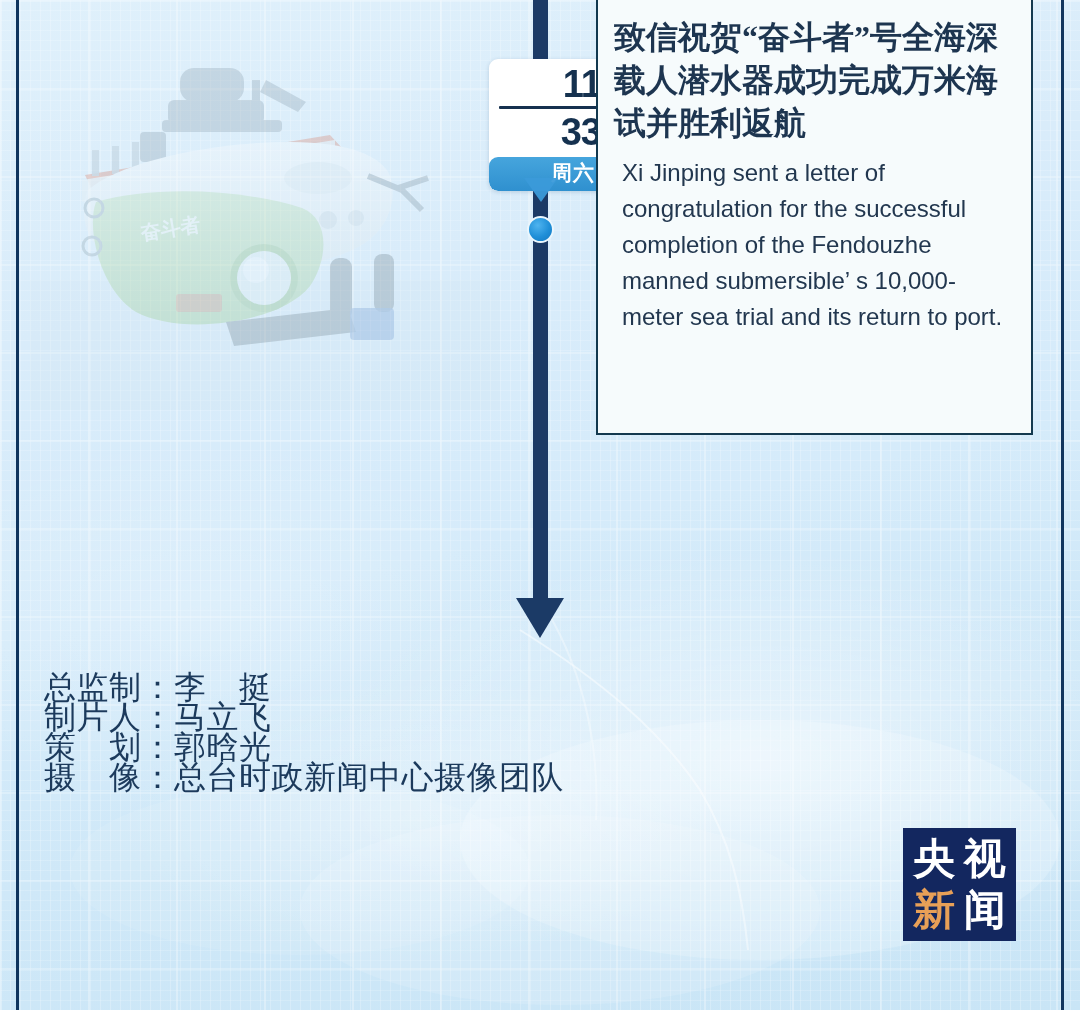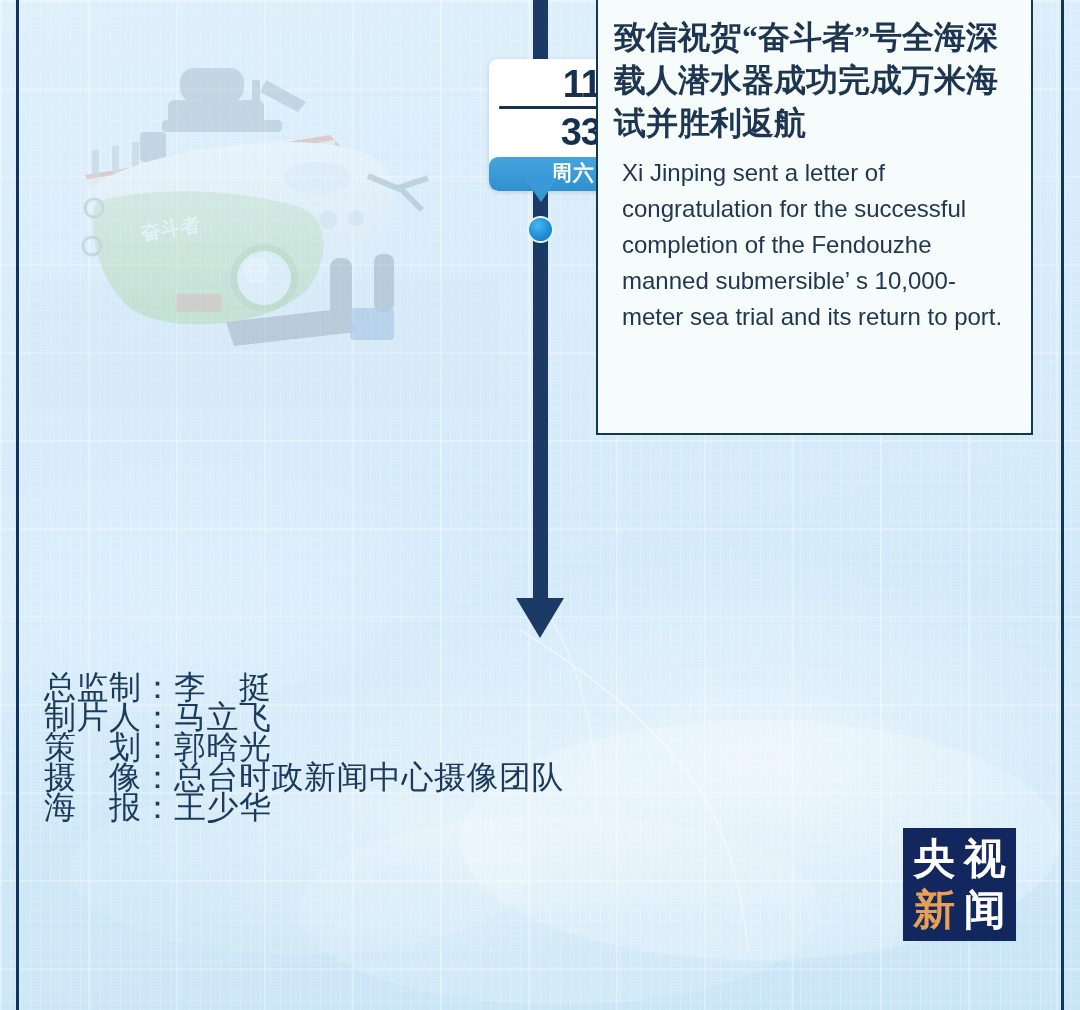"海 报：王少华" div.credit-line { html: <div>海 报：王少华</div> -> none }
